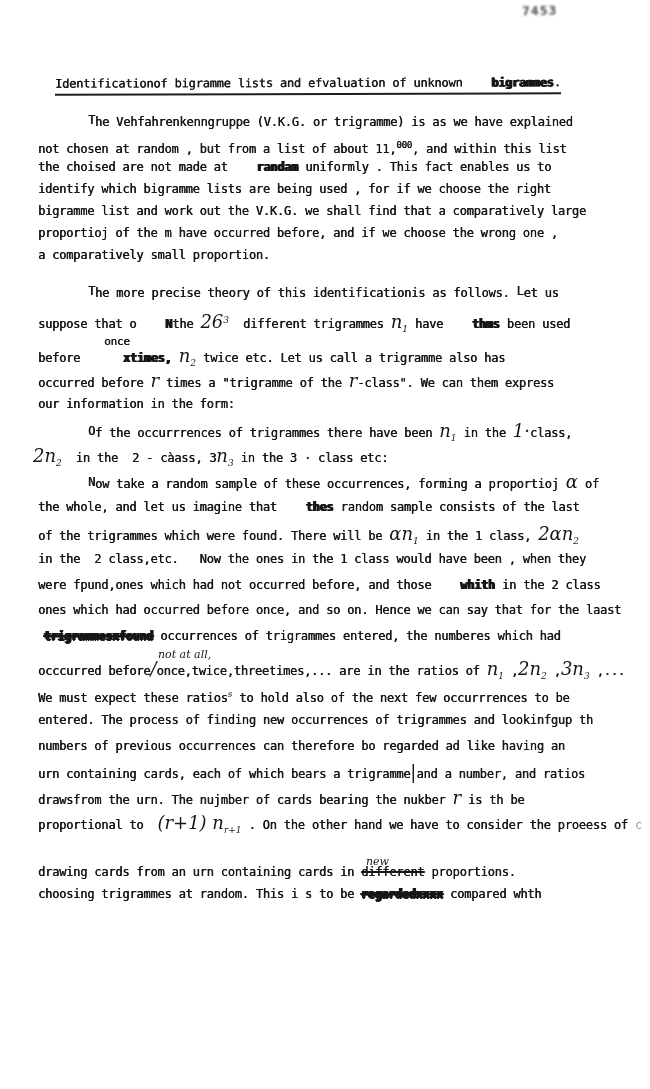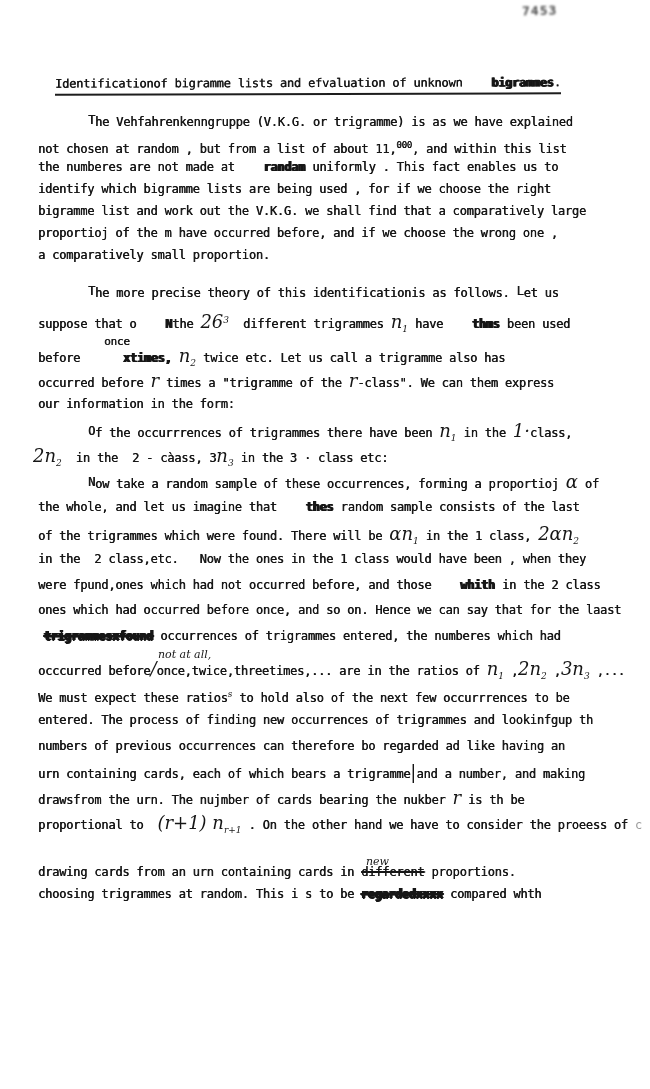"the numberes are not made" span.seg-t { text: numberes -> choised }
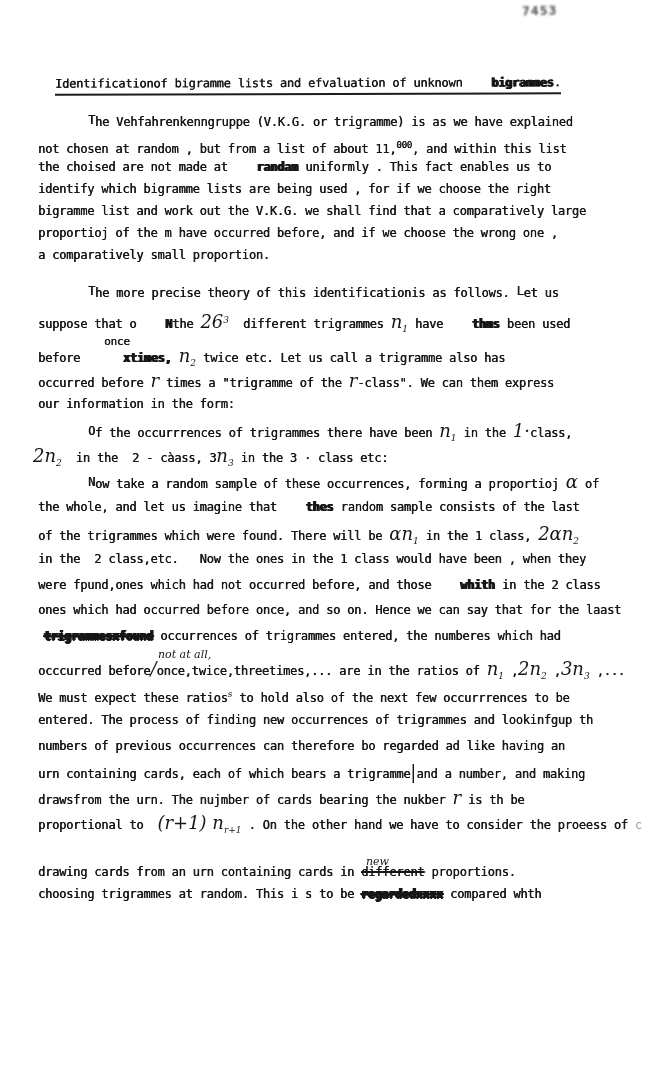"and a number, and making" span.seg-t { text: making -> ratios }
